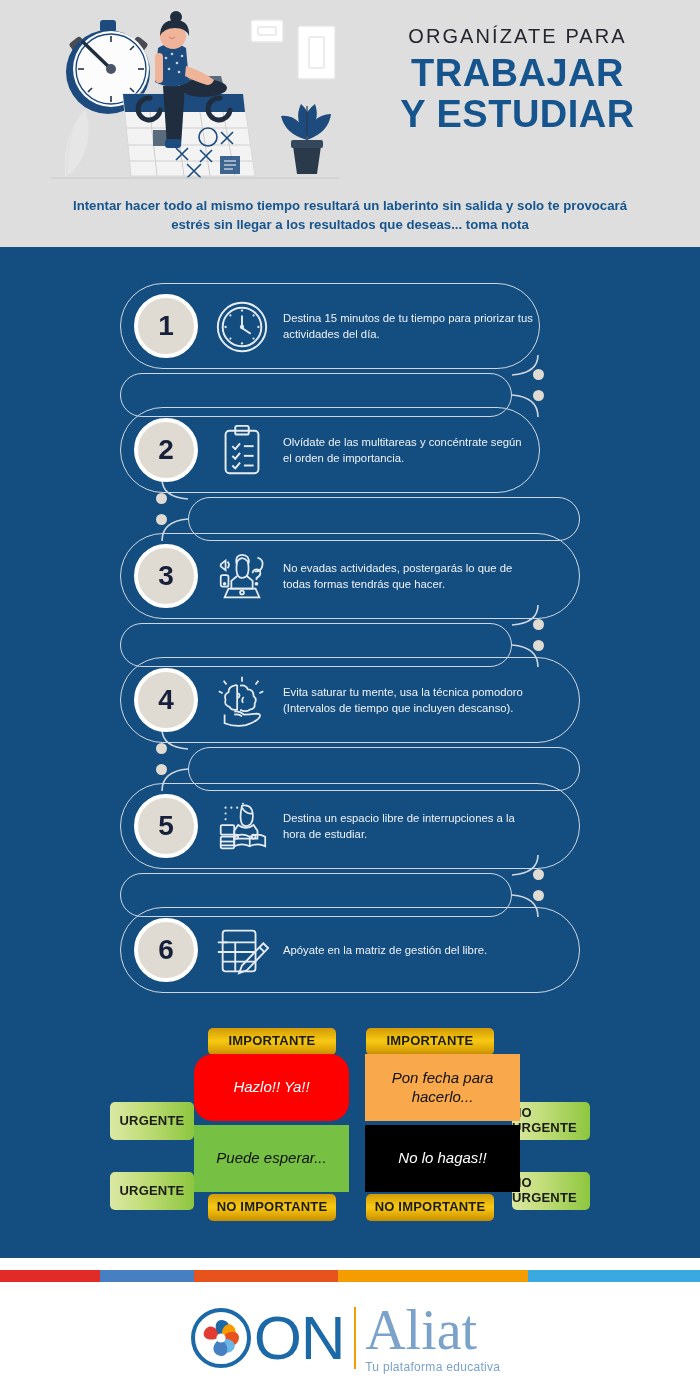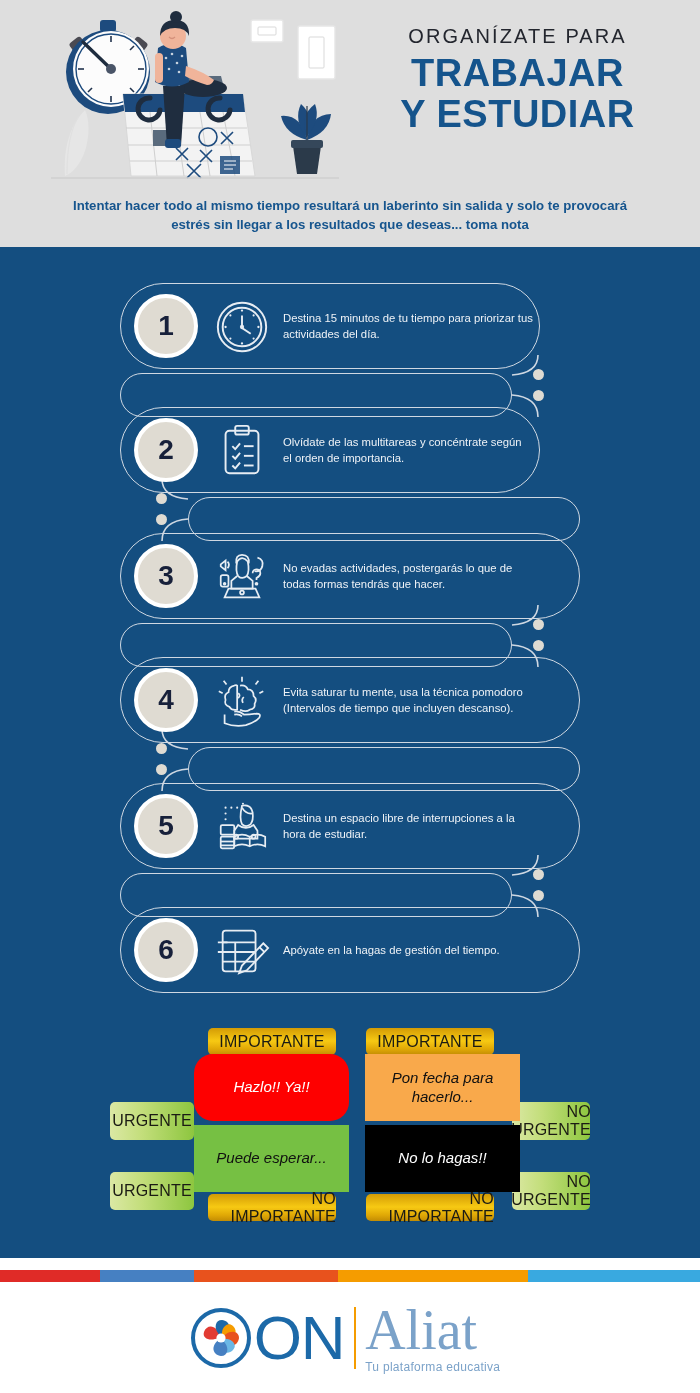"Apóyate en la hagas de" div.step-text { text: hagas de gestión del tiempo -> matriz de gestión del libre }
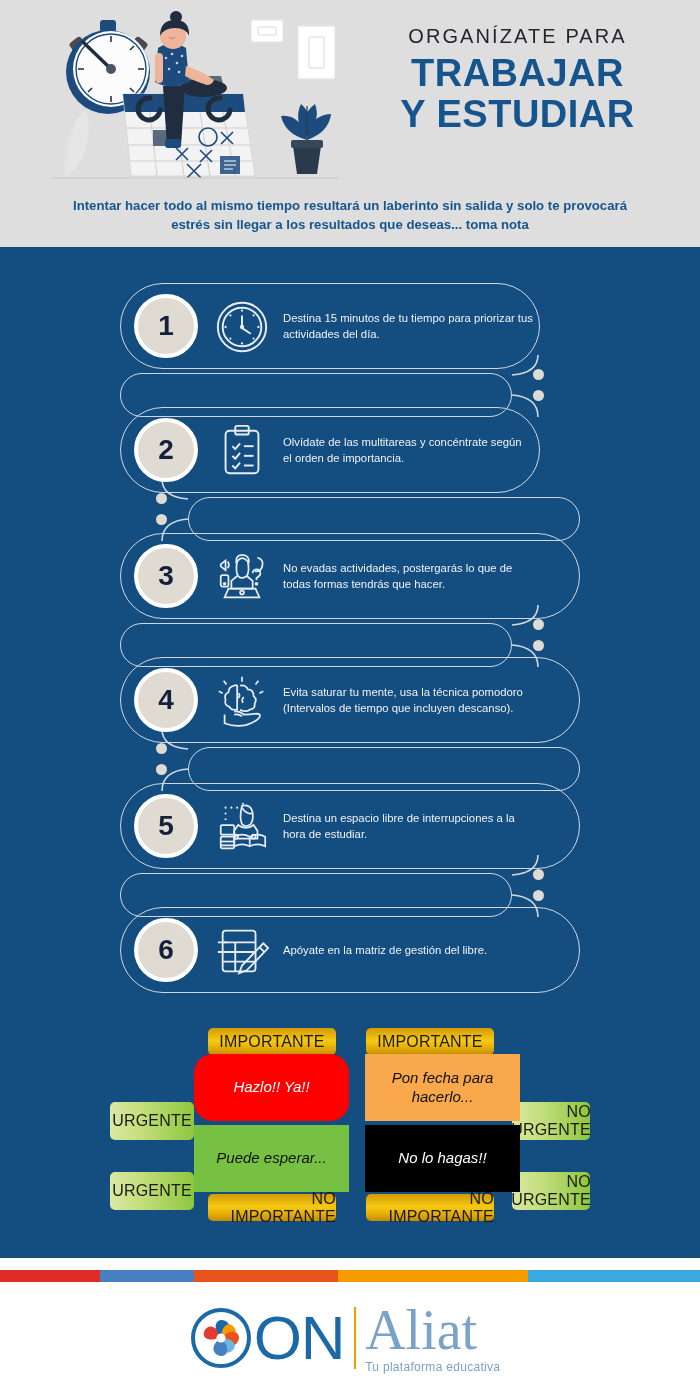"IMPORTANTE" .mtab { font-size: 16px -> 13px; font-weight: 400 -> 700; text-align: right -> left }
